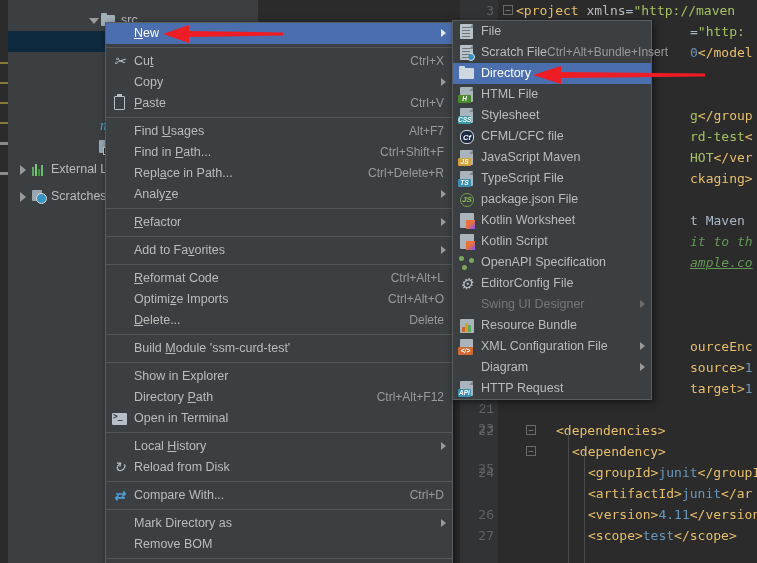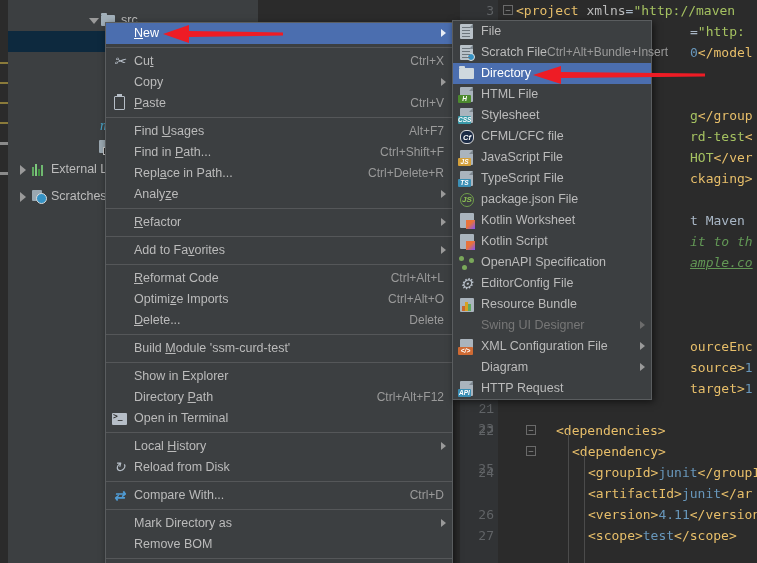"JavaScript File" span.lbl { text: File -> Maven }
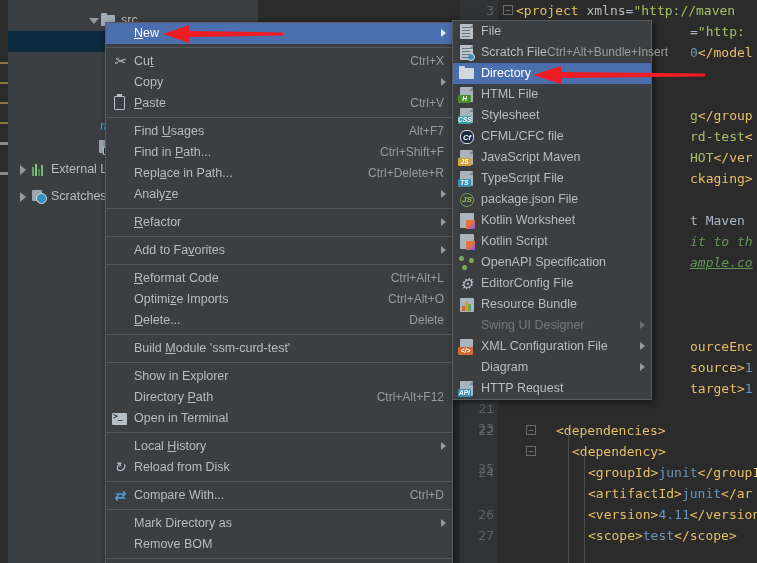"Resource Bundle" div.mi { order: before "Swing UI Designer" -> after "Swing UI Designer" }
